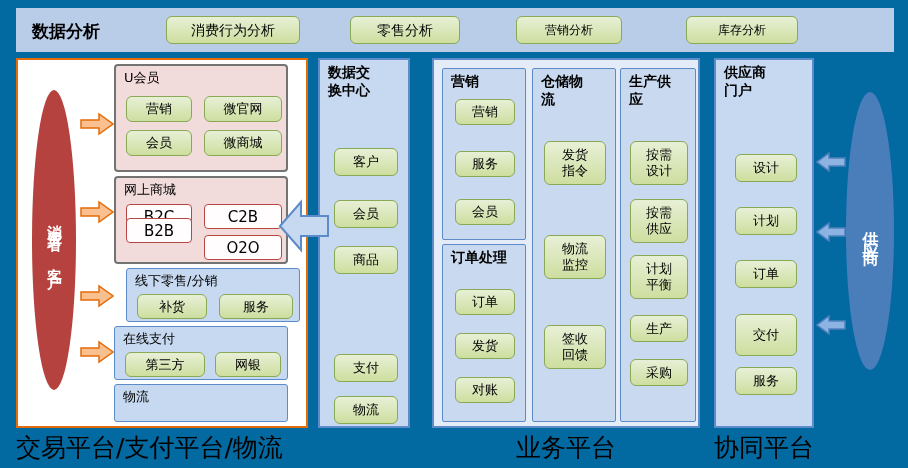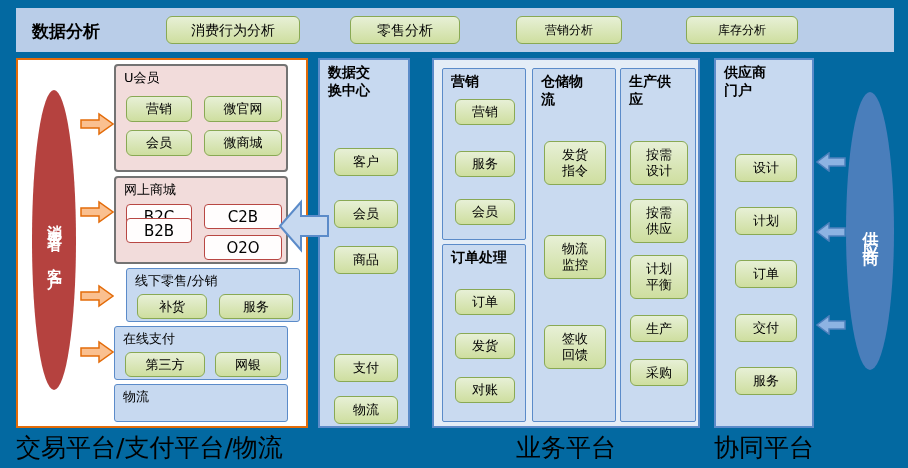"交付" div.gbtn { height: 28px -> 42px }
